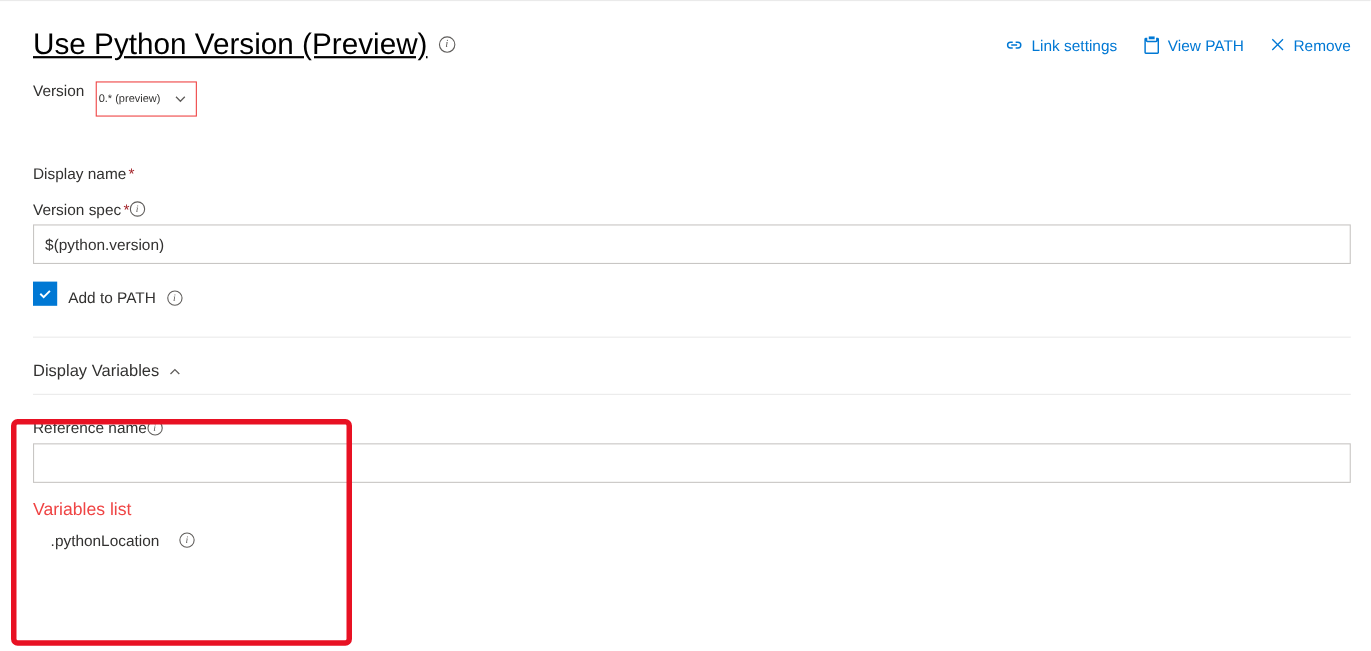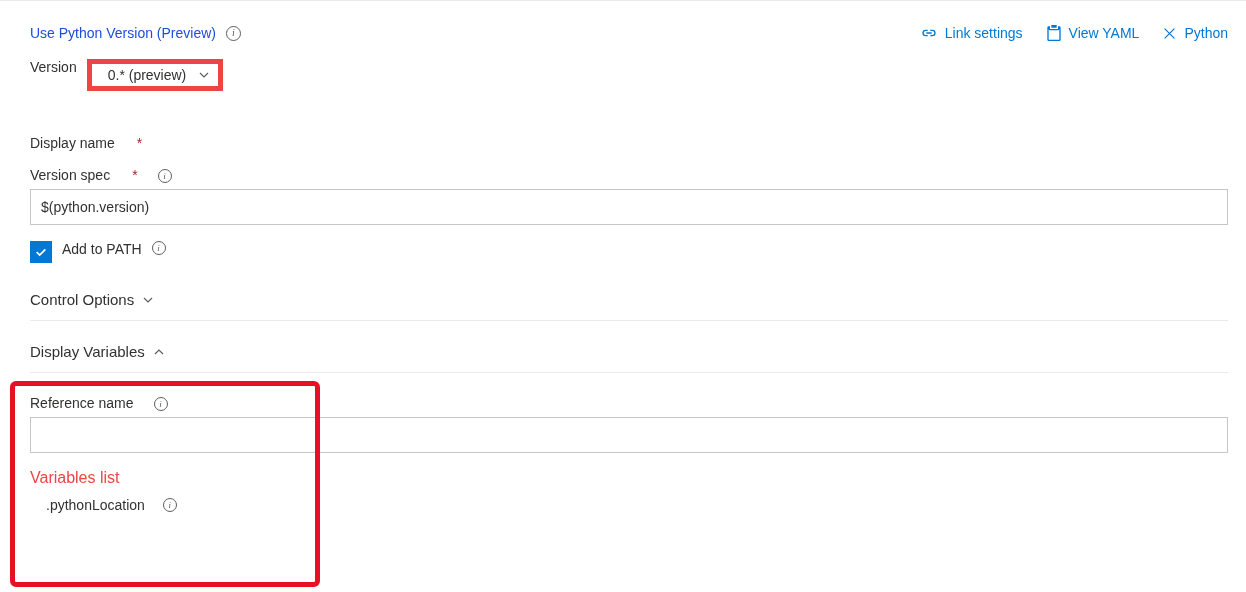"Use Python Version (Preview)" .title { color: #1d4ed8 -> #000000; font-size: 14px -> 27px; text-decoration: none -> underline }
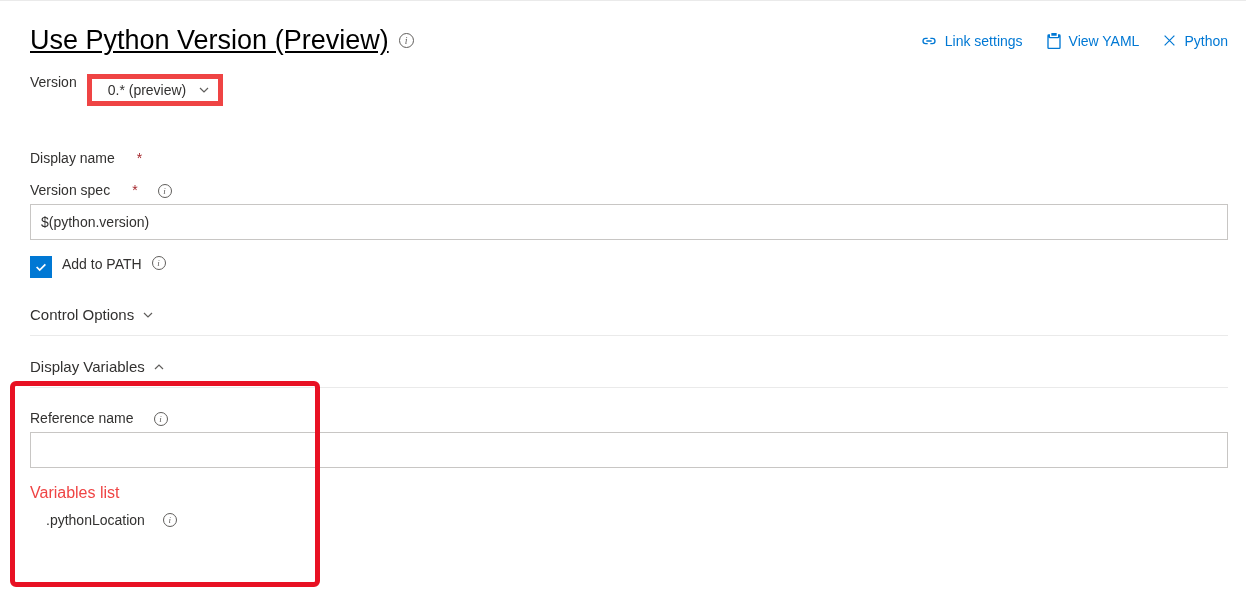"View YAML" span { text: YAML -> PATH }
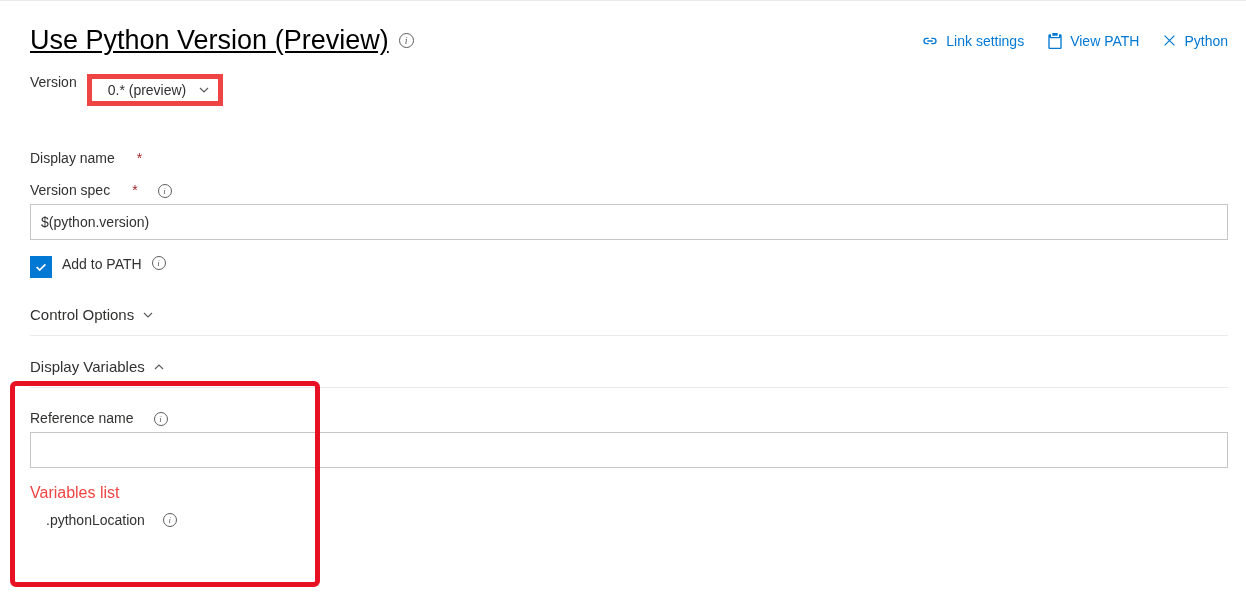"Python" span { text: Python -> Remove }
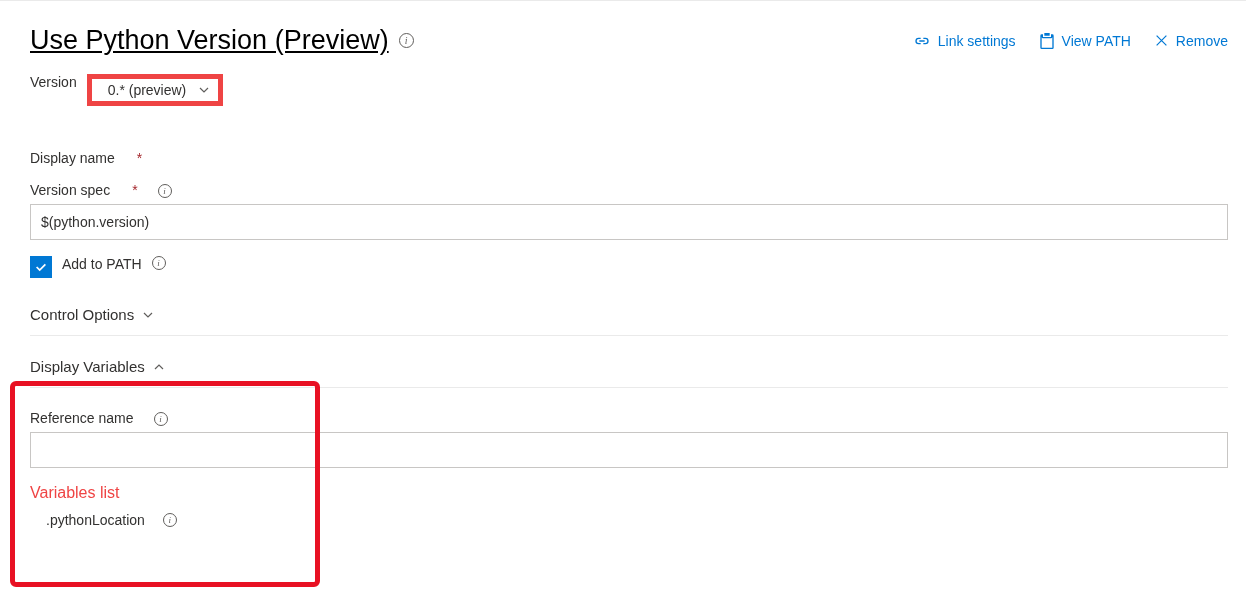"0.* (preview)" .version-select { border: 5px solid #ef4444 -> 1px solid #ef4444; font-size: 14px -> 10px; padding: 6px 32px 6px 16px -> 6px 32px 6px 2px }
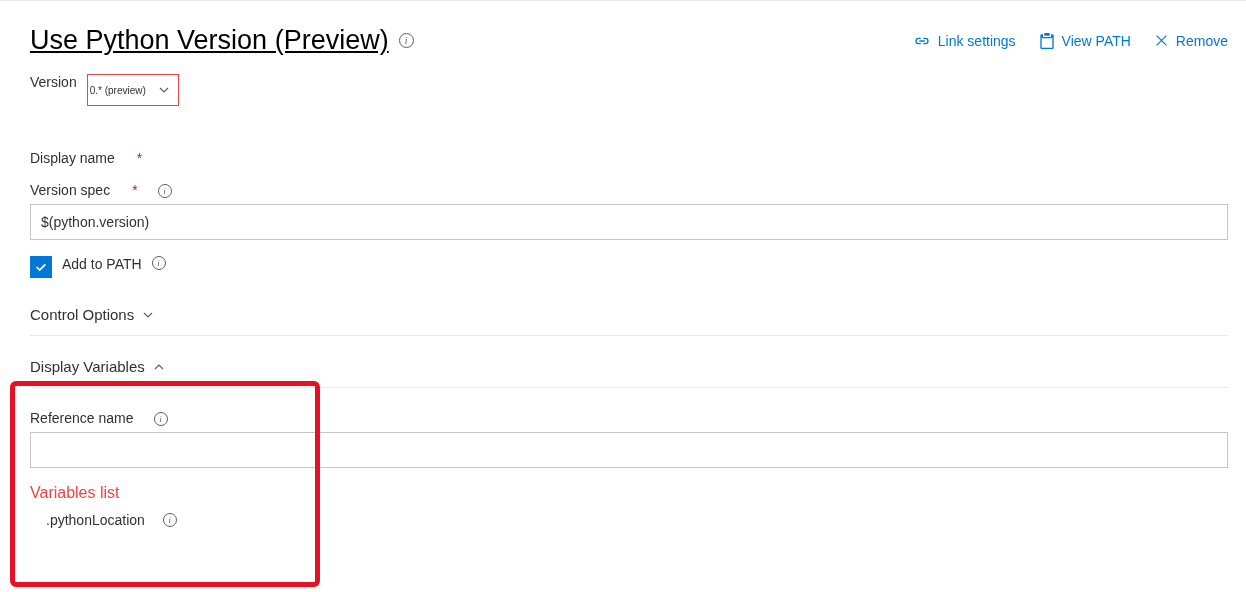"Display name" .field-label-row { align-items: flex-end -> center; gap: 20px -> 0 }
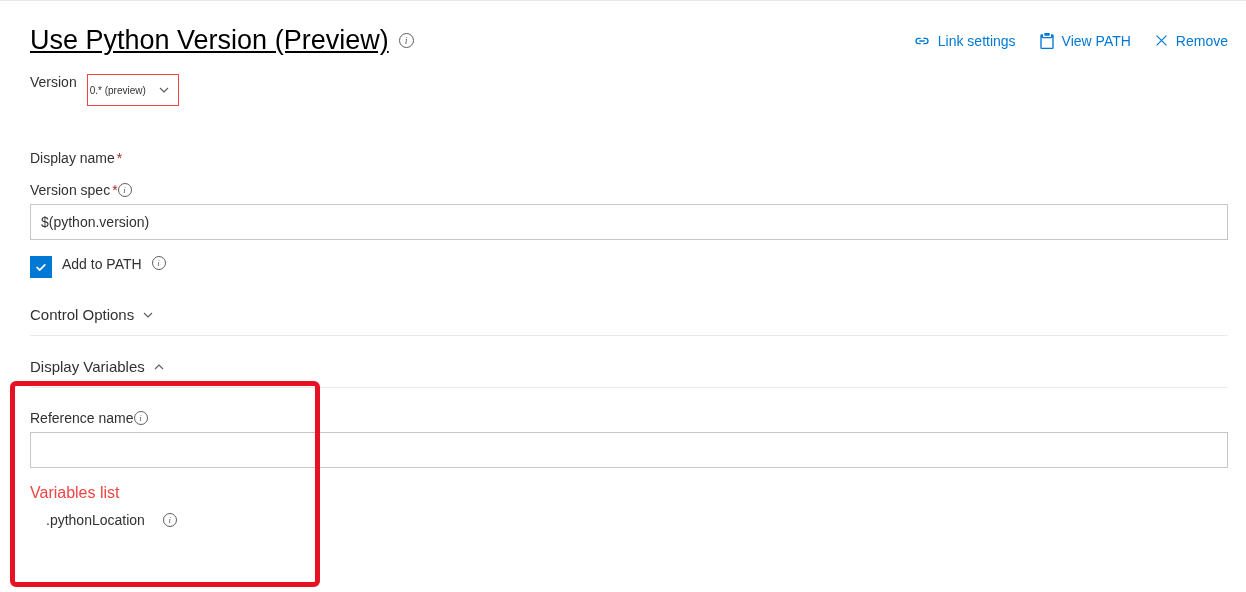"Add to PATH" .checkbox-row { align-items: flex-start -> flex-end }
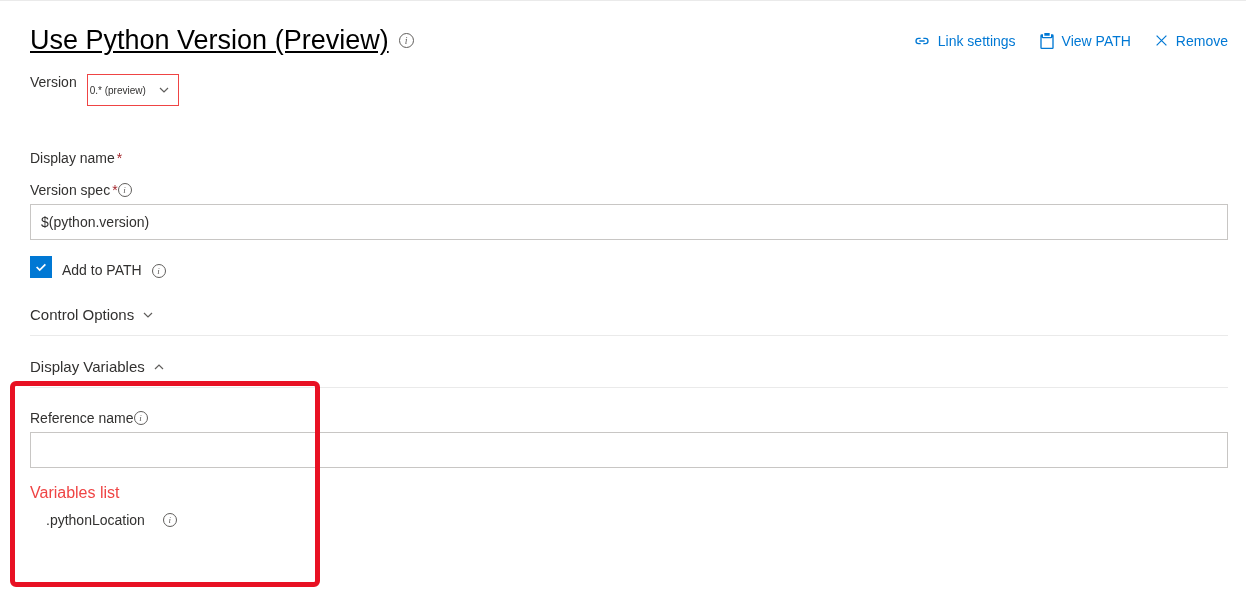"Control Options" div.section-header { html: <div> <span>Control Options</span> <svg> <path></path> </svg> </div> -> none }
